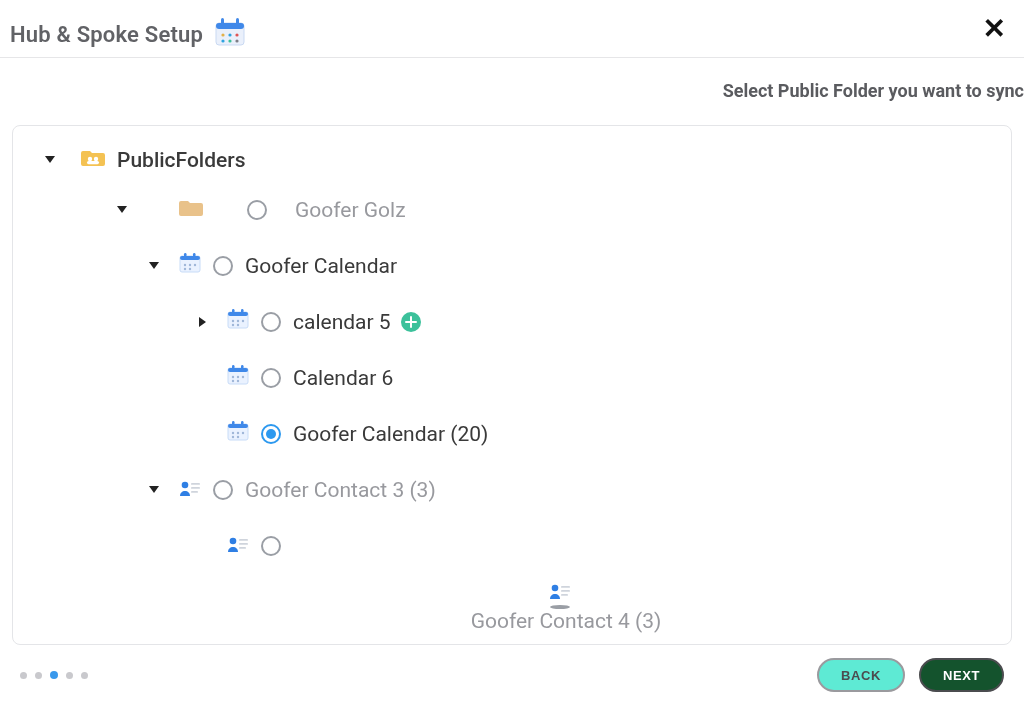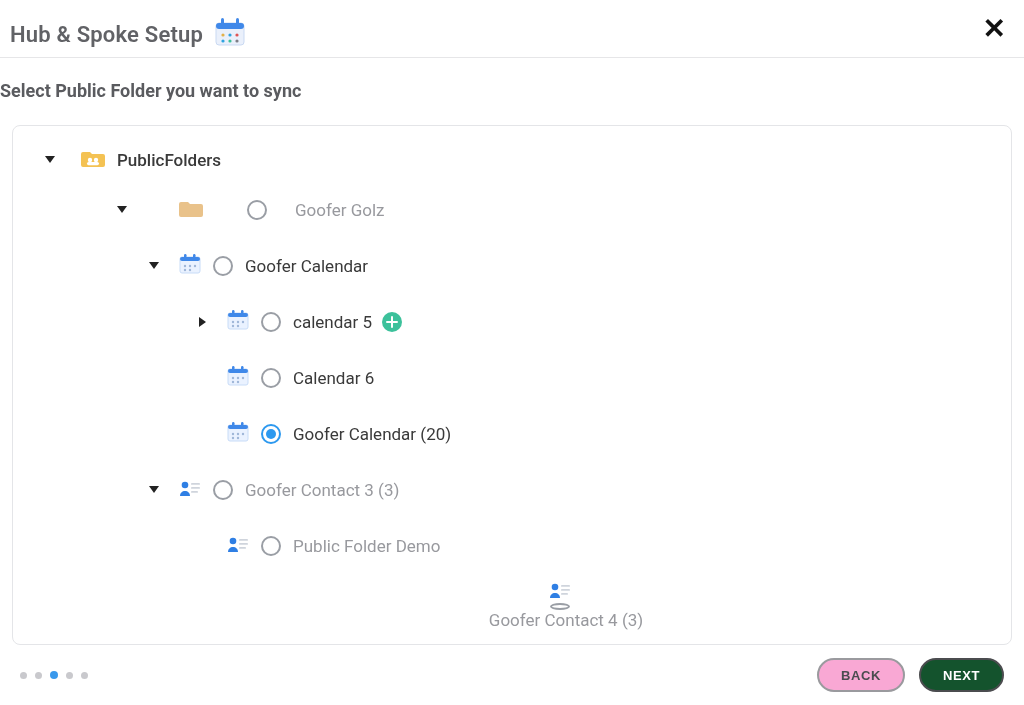"Select Public Folder you want" .subtitle-wrap { text-align: left -> right }
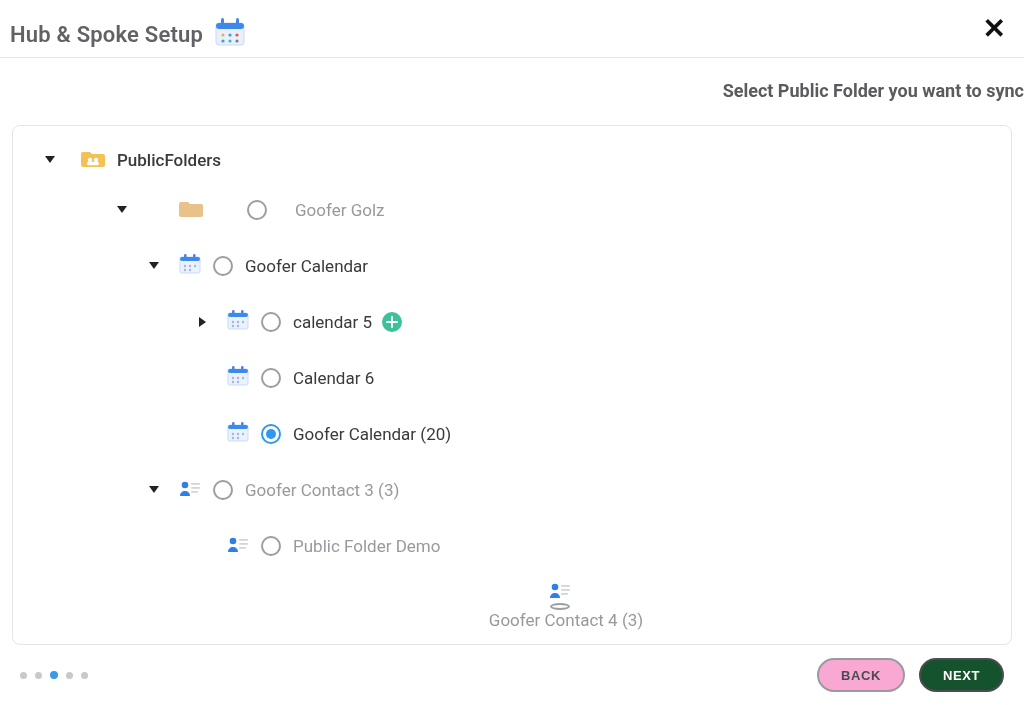"PublicFolders" .tree { font-size: 17px -> 21px }
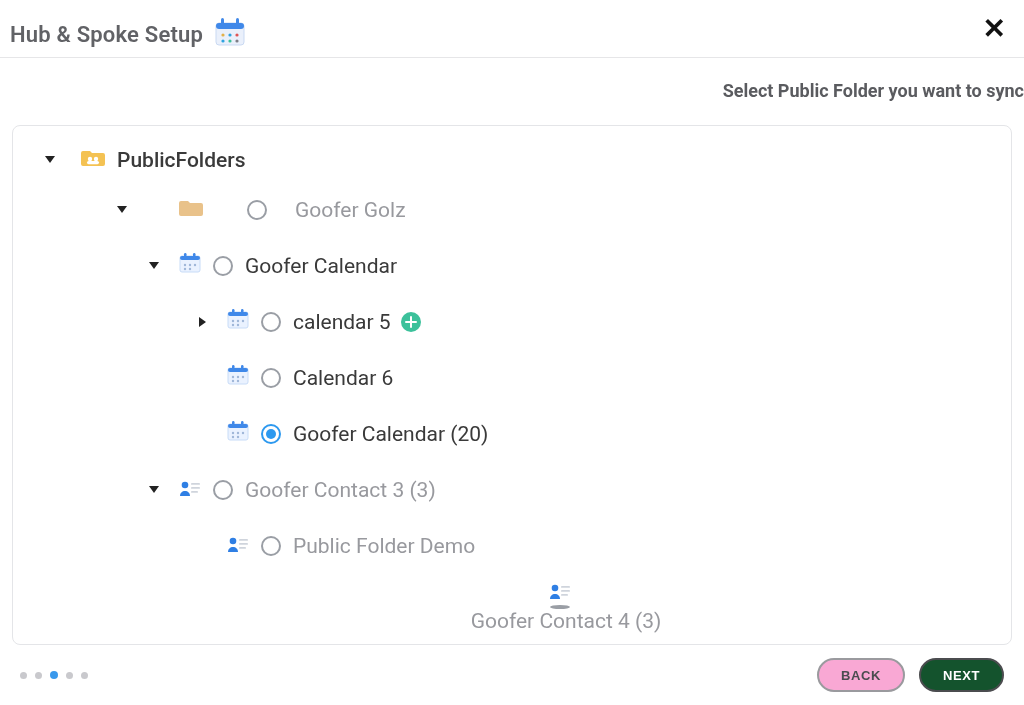"Public Folder Demo" span.label { html: <span>Public Folder Demo</span> -> none }
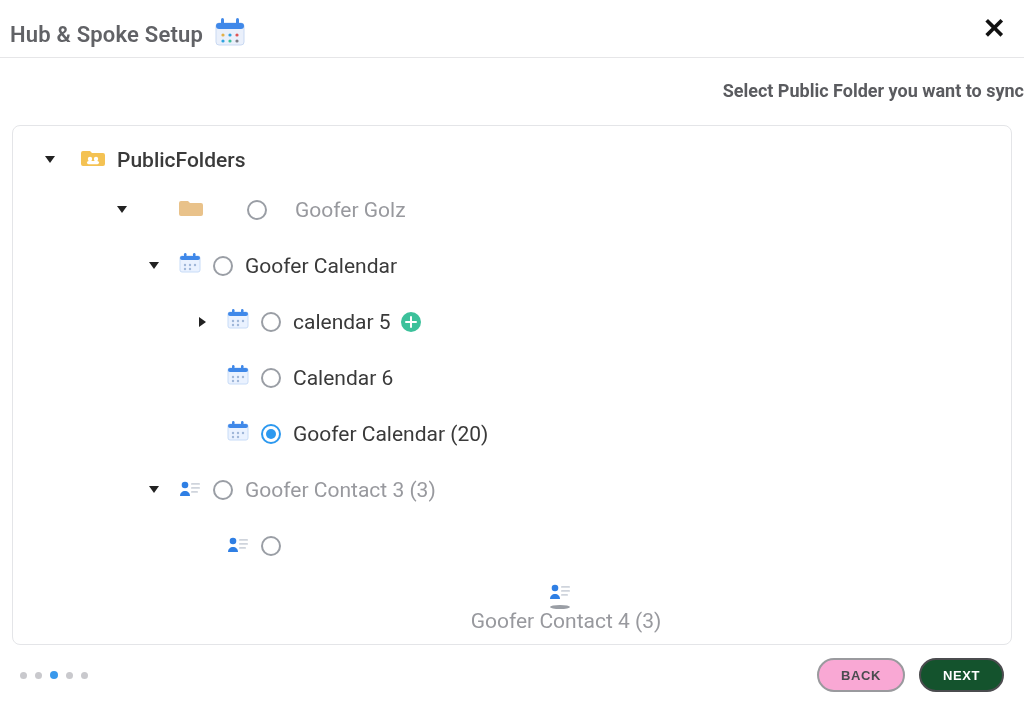"BACK" .btn-back { background: #f9a8d4 -> #5eead4 }
